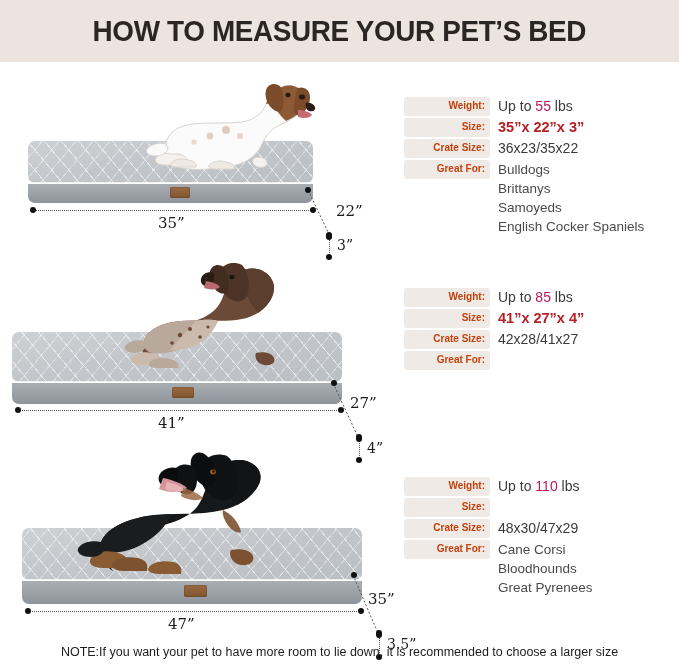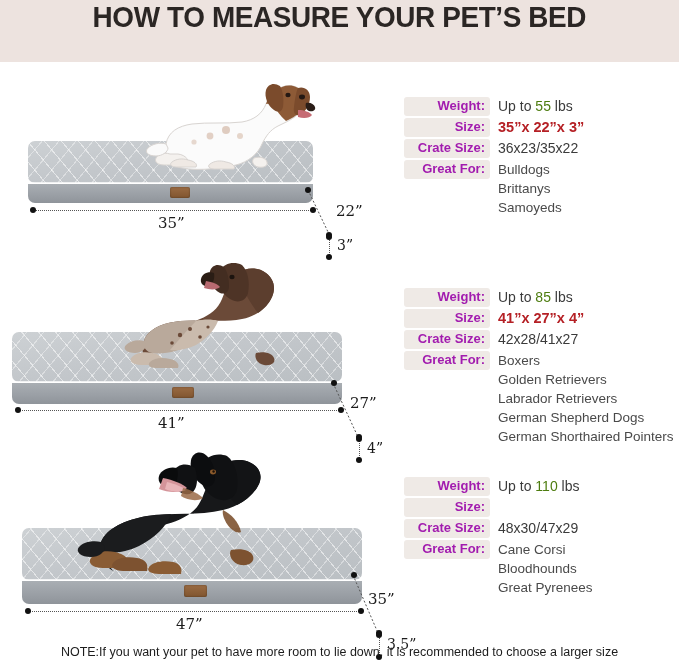"HOW TO MEASURE YOUR PET’S" .header-band { align-items: none -> center }
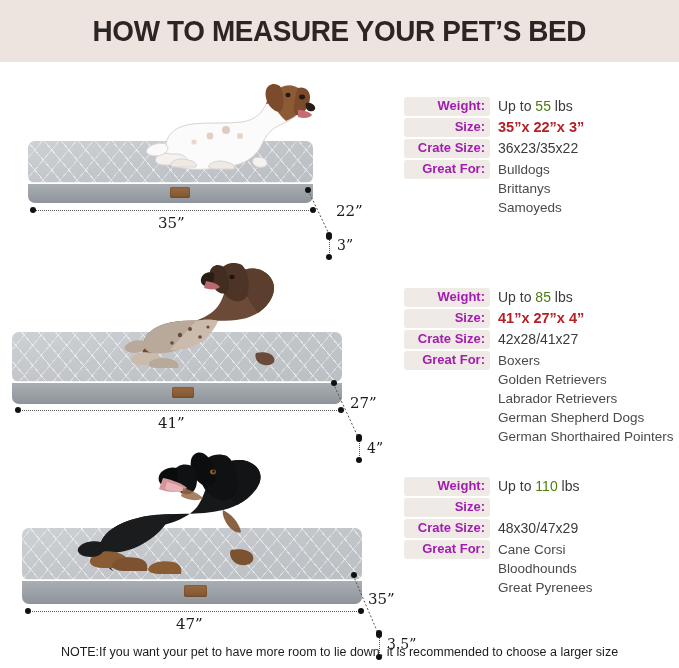"Weight:" .spec-label { color: #a21caf -> #c2410c; font-size: 13px -> 10px }
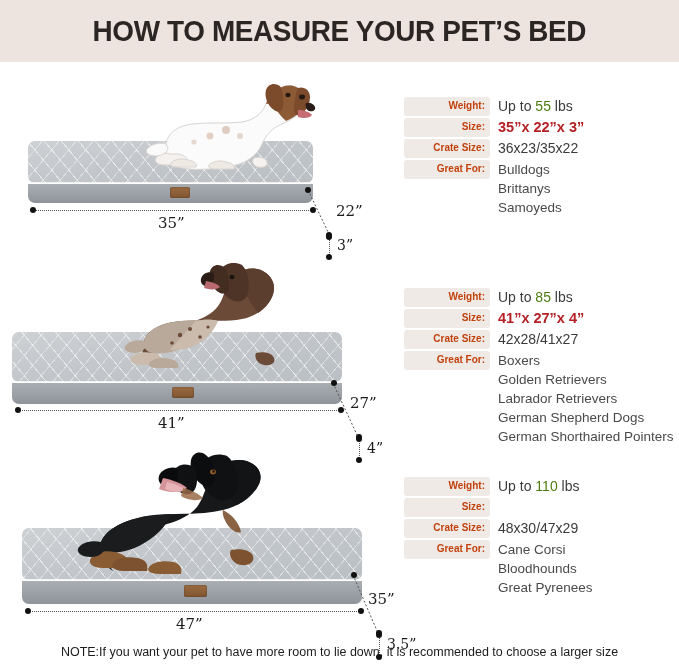"55" .num-accent { color: #4d7c0f -> #be185d }
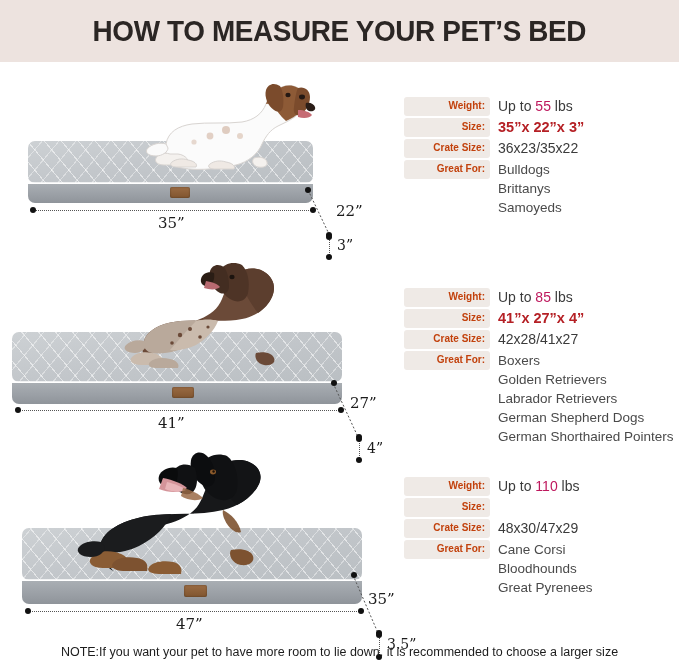"English Cocker Spaniels" div.breed { html: none -> <div>English Cocker Spaniels</div> }
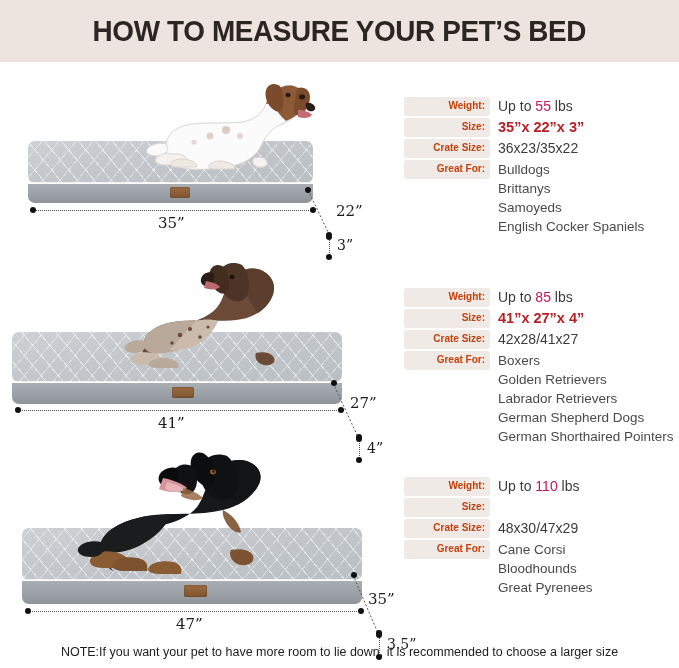"Boxers" div.breeds { html: <div> <div>Boxers</div> <div>Golden Retrievers</div> <div>Labrador Retrievers</div> <div>German Shepherd Dogs</div> <div>German Shorthaired Pointers</div> </div> -> none }
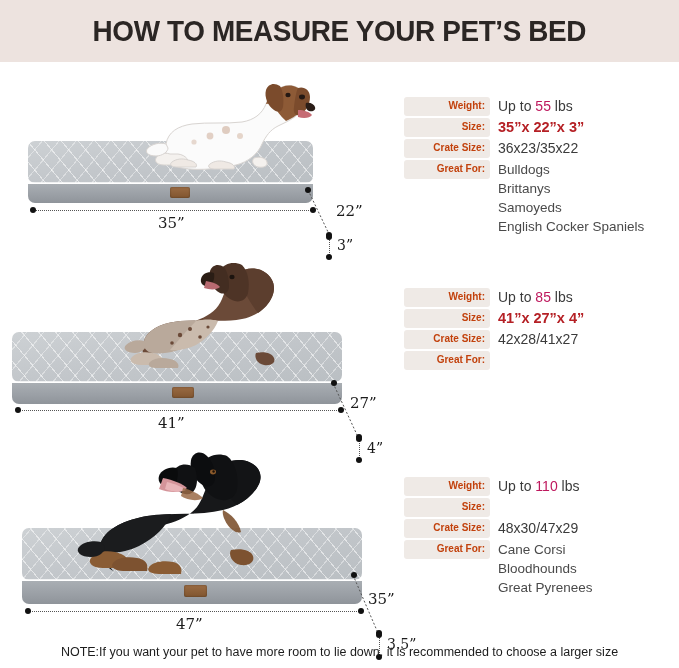"47”" div.dim-label { left: 176px -> 168px }
